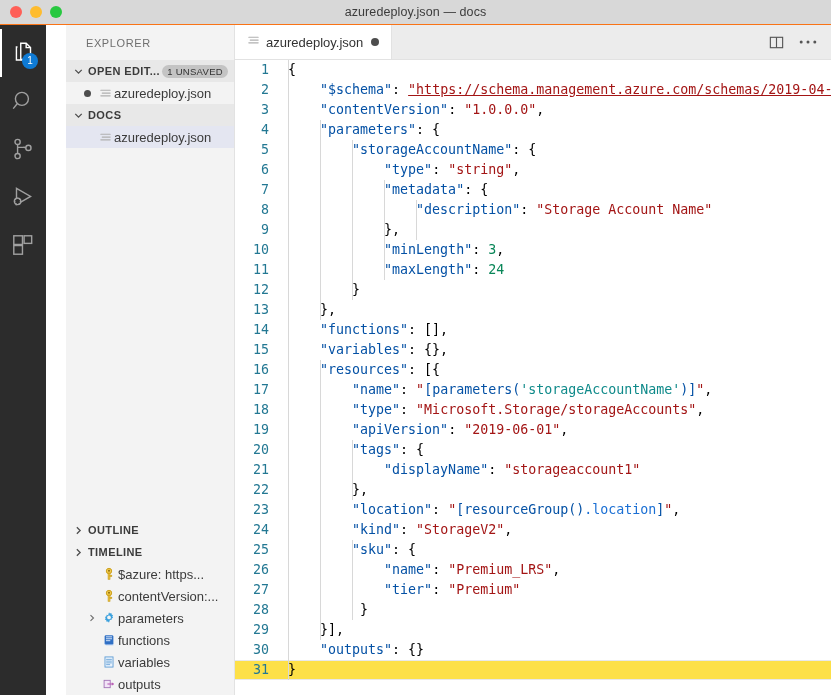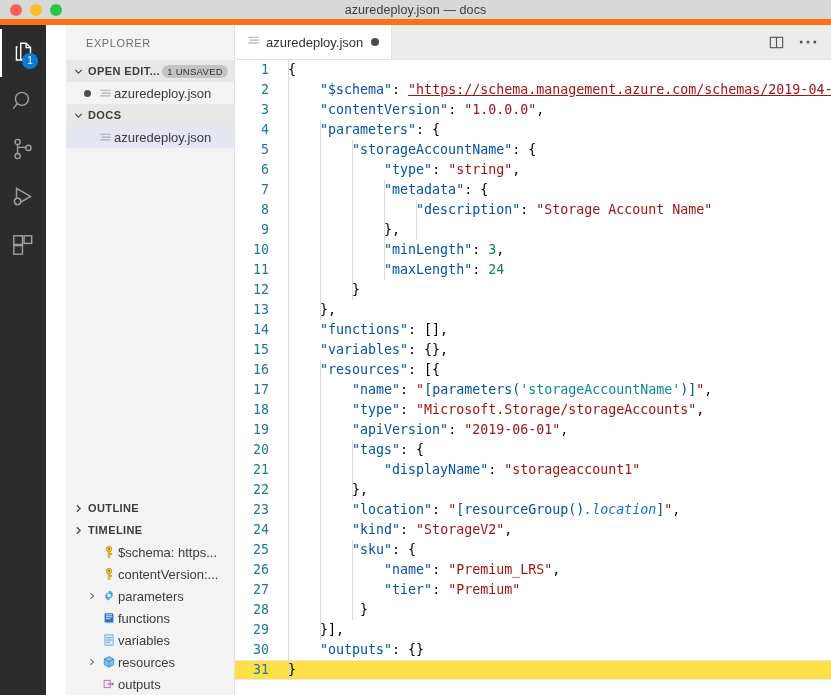"azuredeploy.json — docs" .titlebar { border-bottom: 6px solid #f97316 -> 1px solid #f97316 }
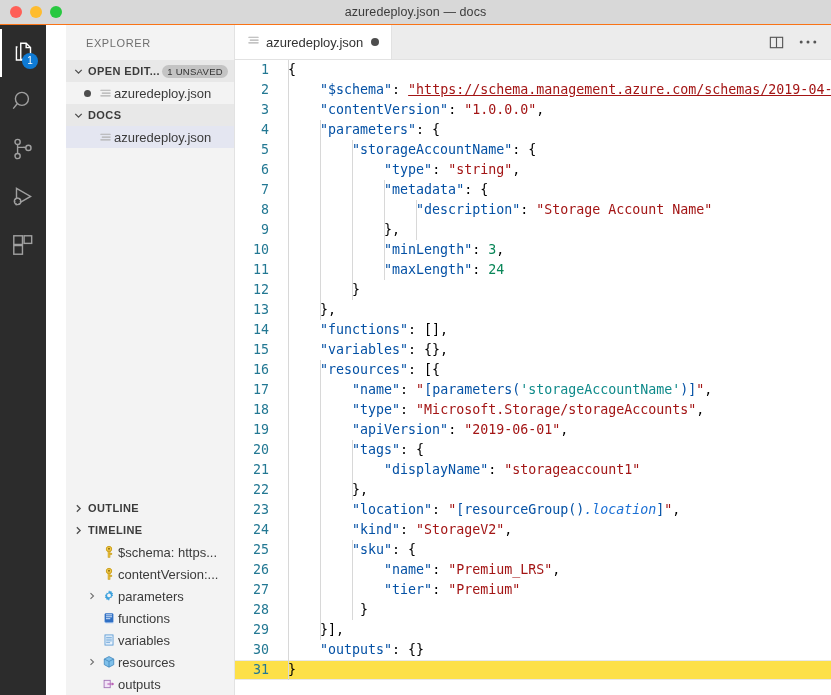".location" .t-prop { font-style: italic -> none }
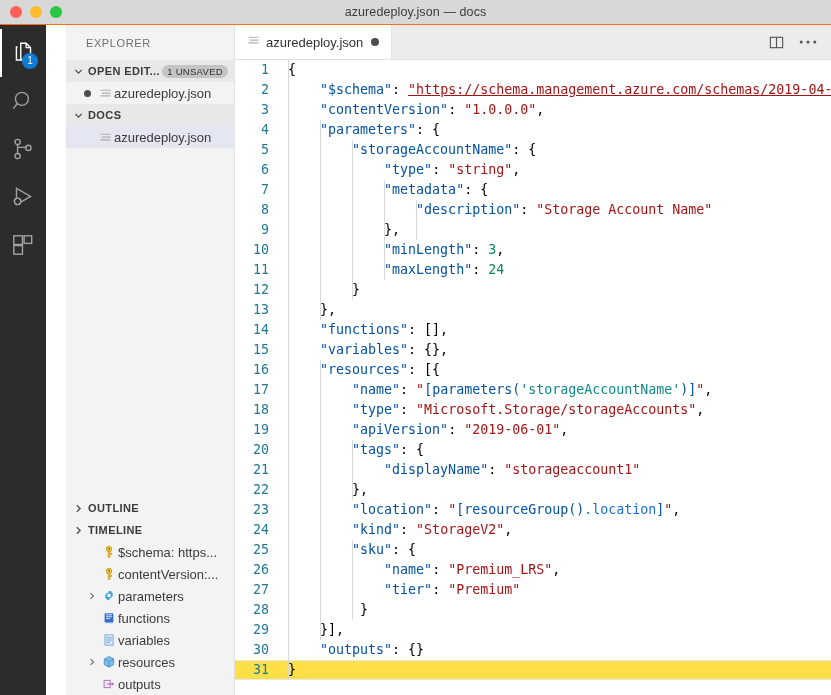"$schema: https..." span.row-label { text: $schema -> $azure }
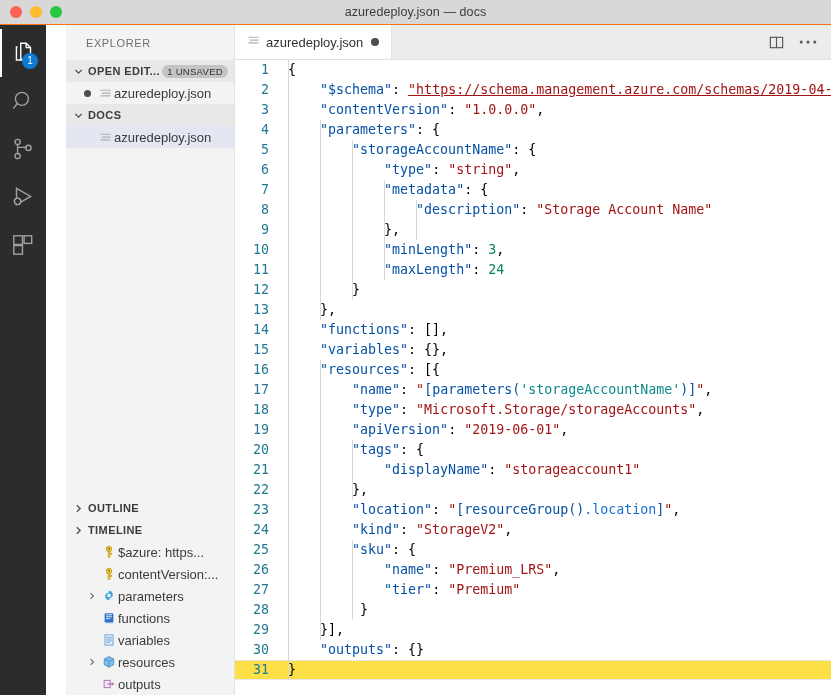"resources" div.tree-row { html: <div> <span> <svg> <path></path> </svg> </span> <span> <svg> <path></path> <path></path> <path></path> </svg> </span> <span>resources</span> </div> -> none }
